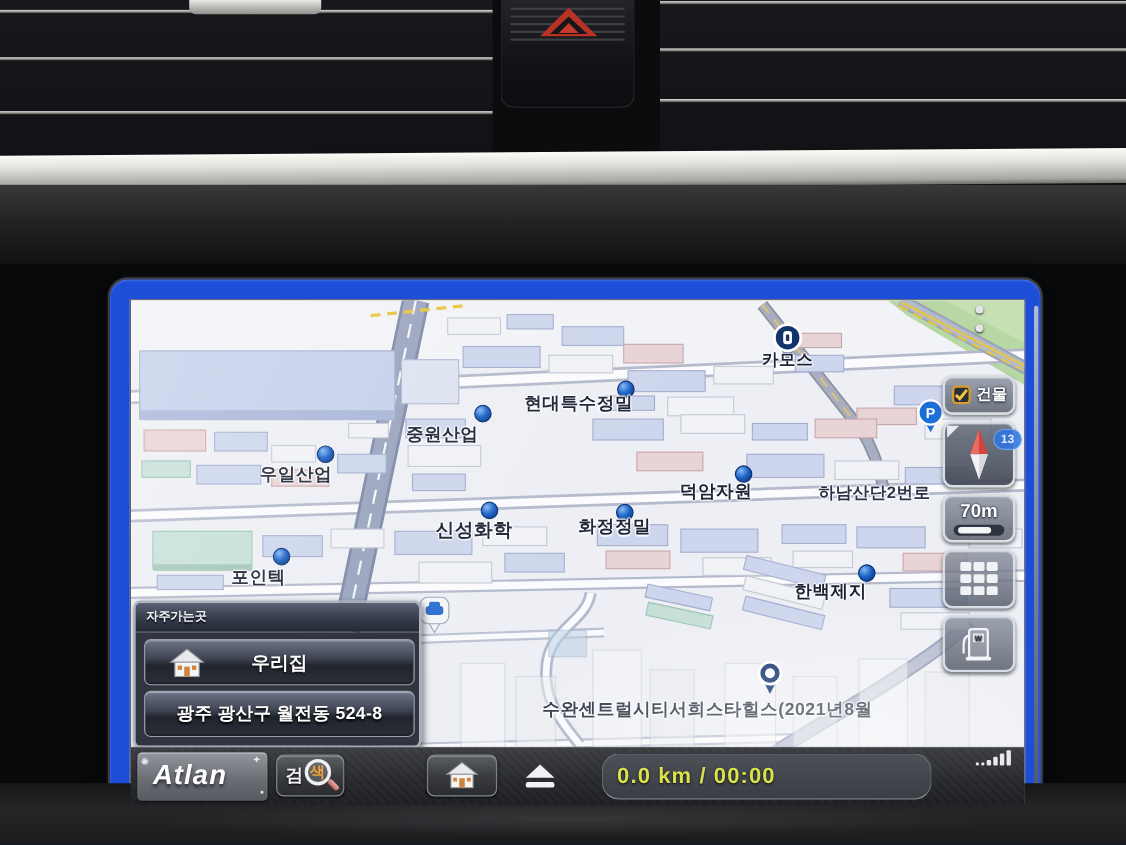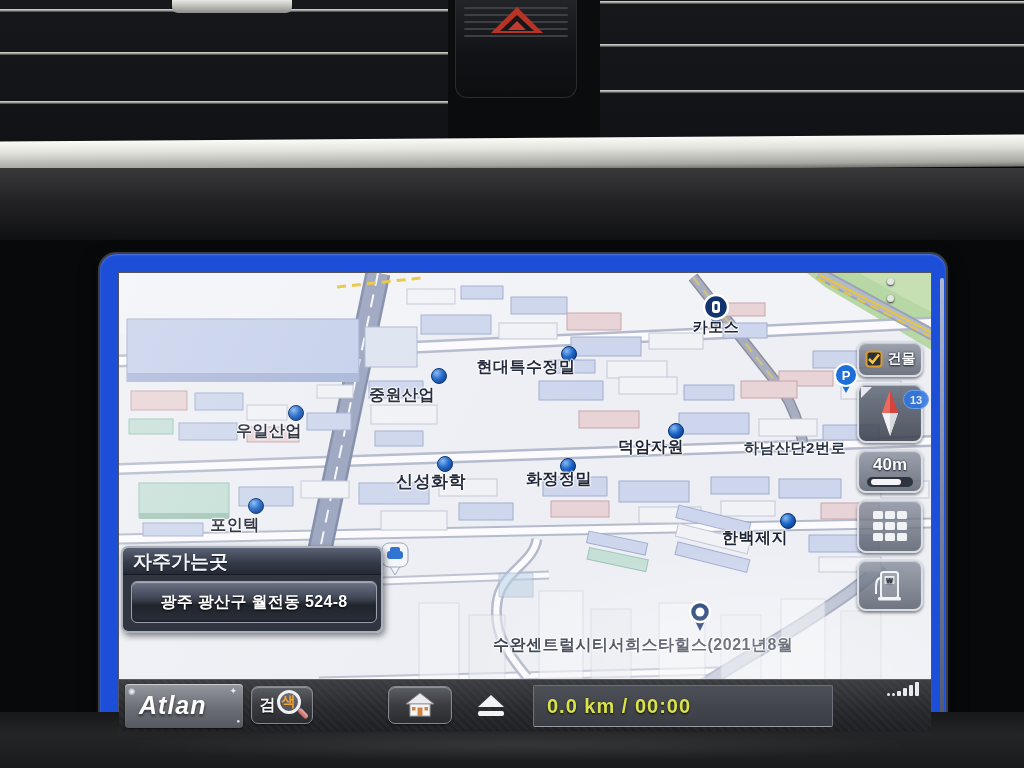"40m" span.tbtn-label { text: 40m -> 70m }
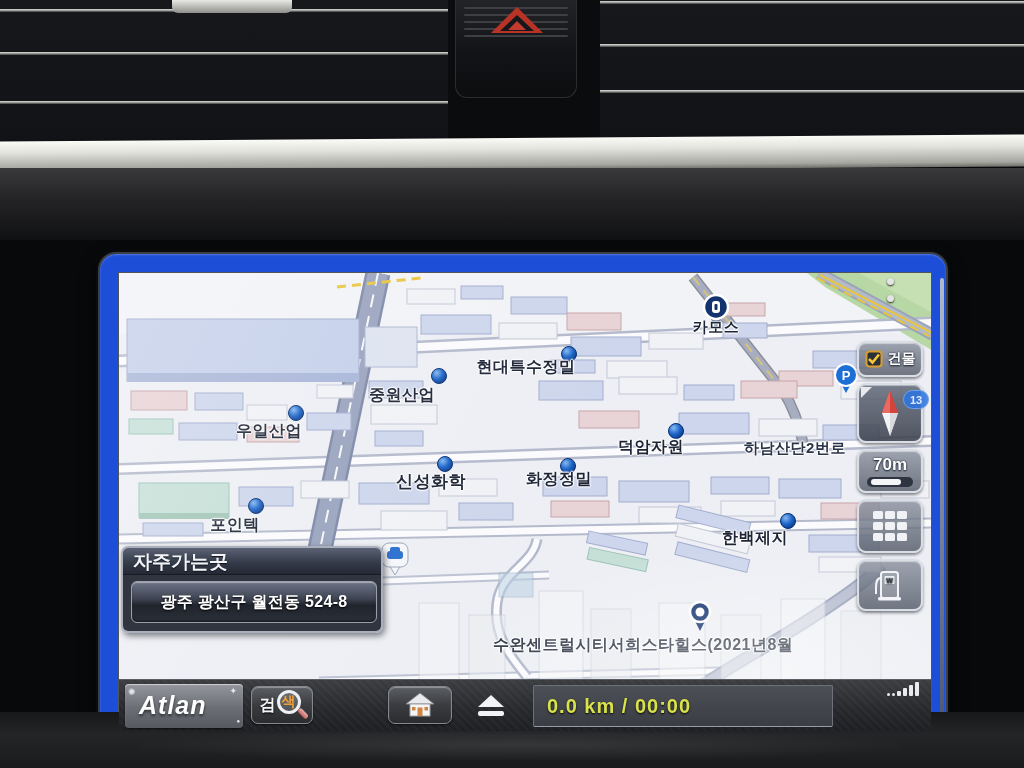"자주가는곳" .fav-header { font-size: 19px -> 11px }
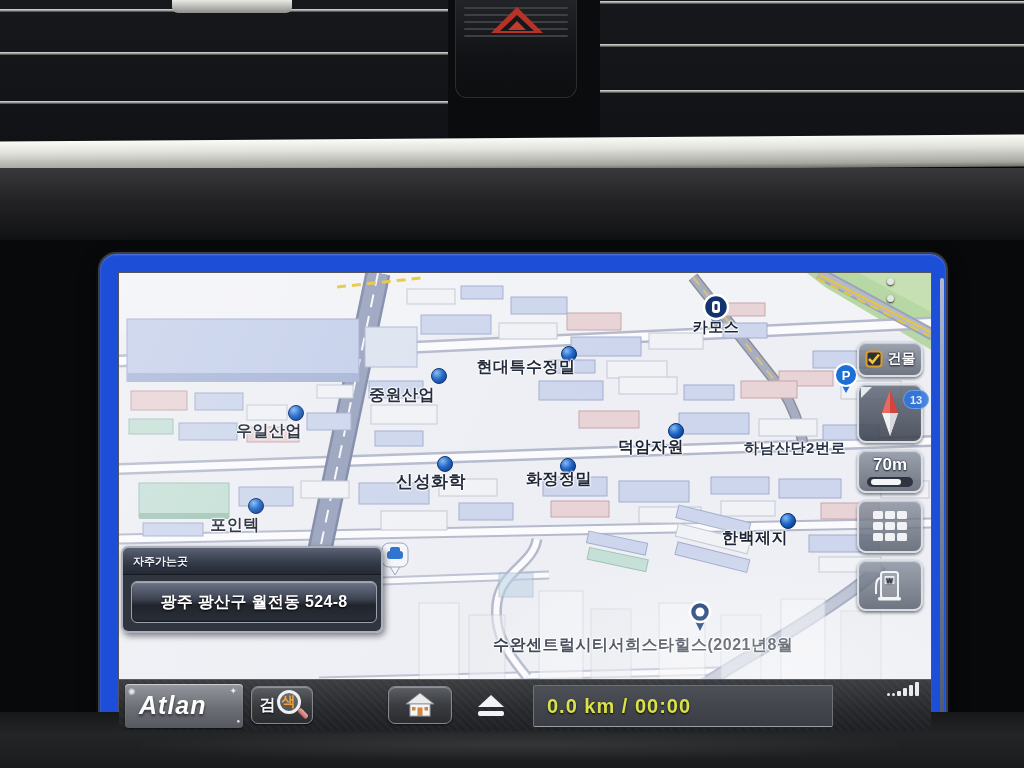"우리집" div.fav-btn { html: none -> <div> <svg> <polygon></polygon> <rect></rect> <rect></rect> <rect></rect> <rect></rect> </svg> <span>우리집</span> </div> }
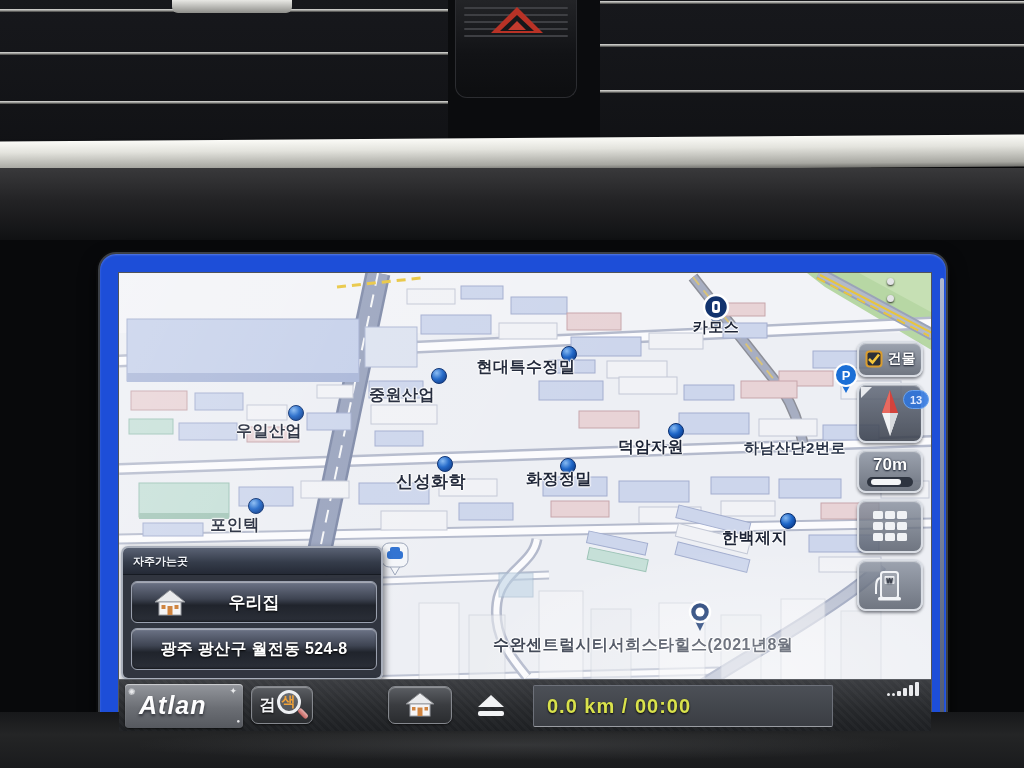"0.0 km / 00:00" .trip-panel { border-radius: 2px -> 16px; left: 414px -> 428px }
